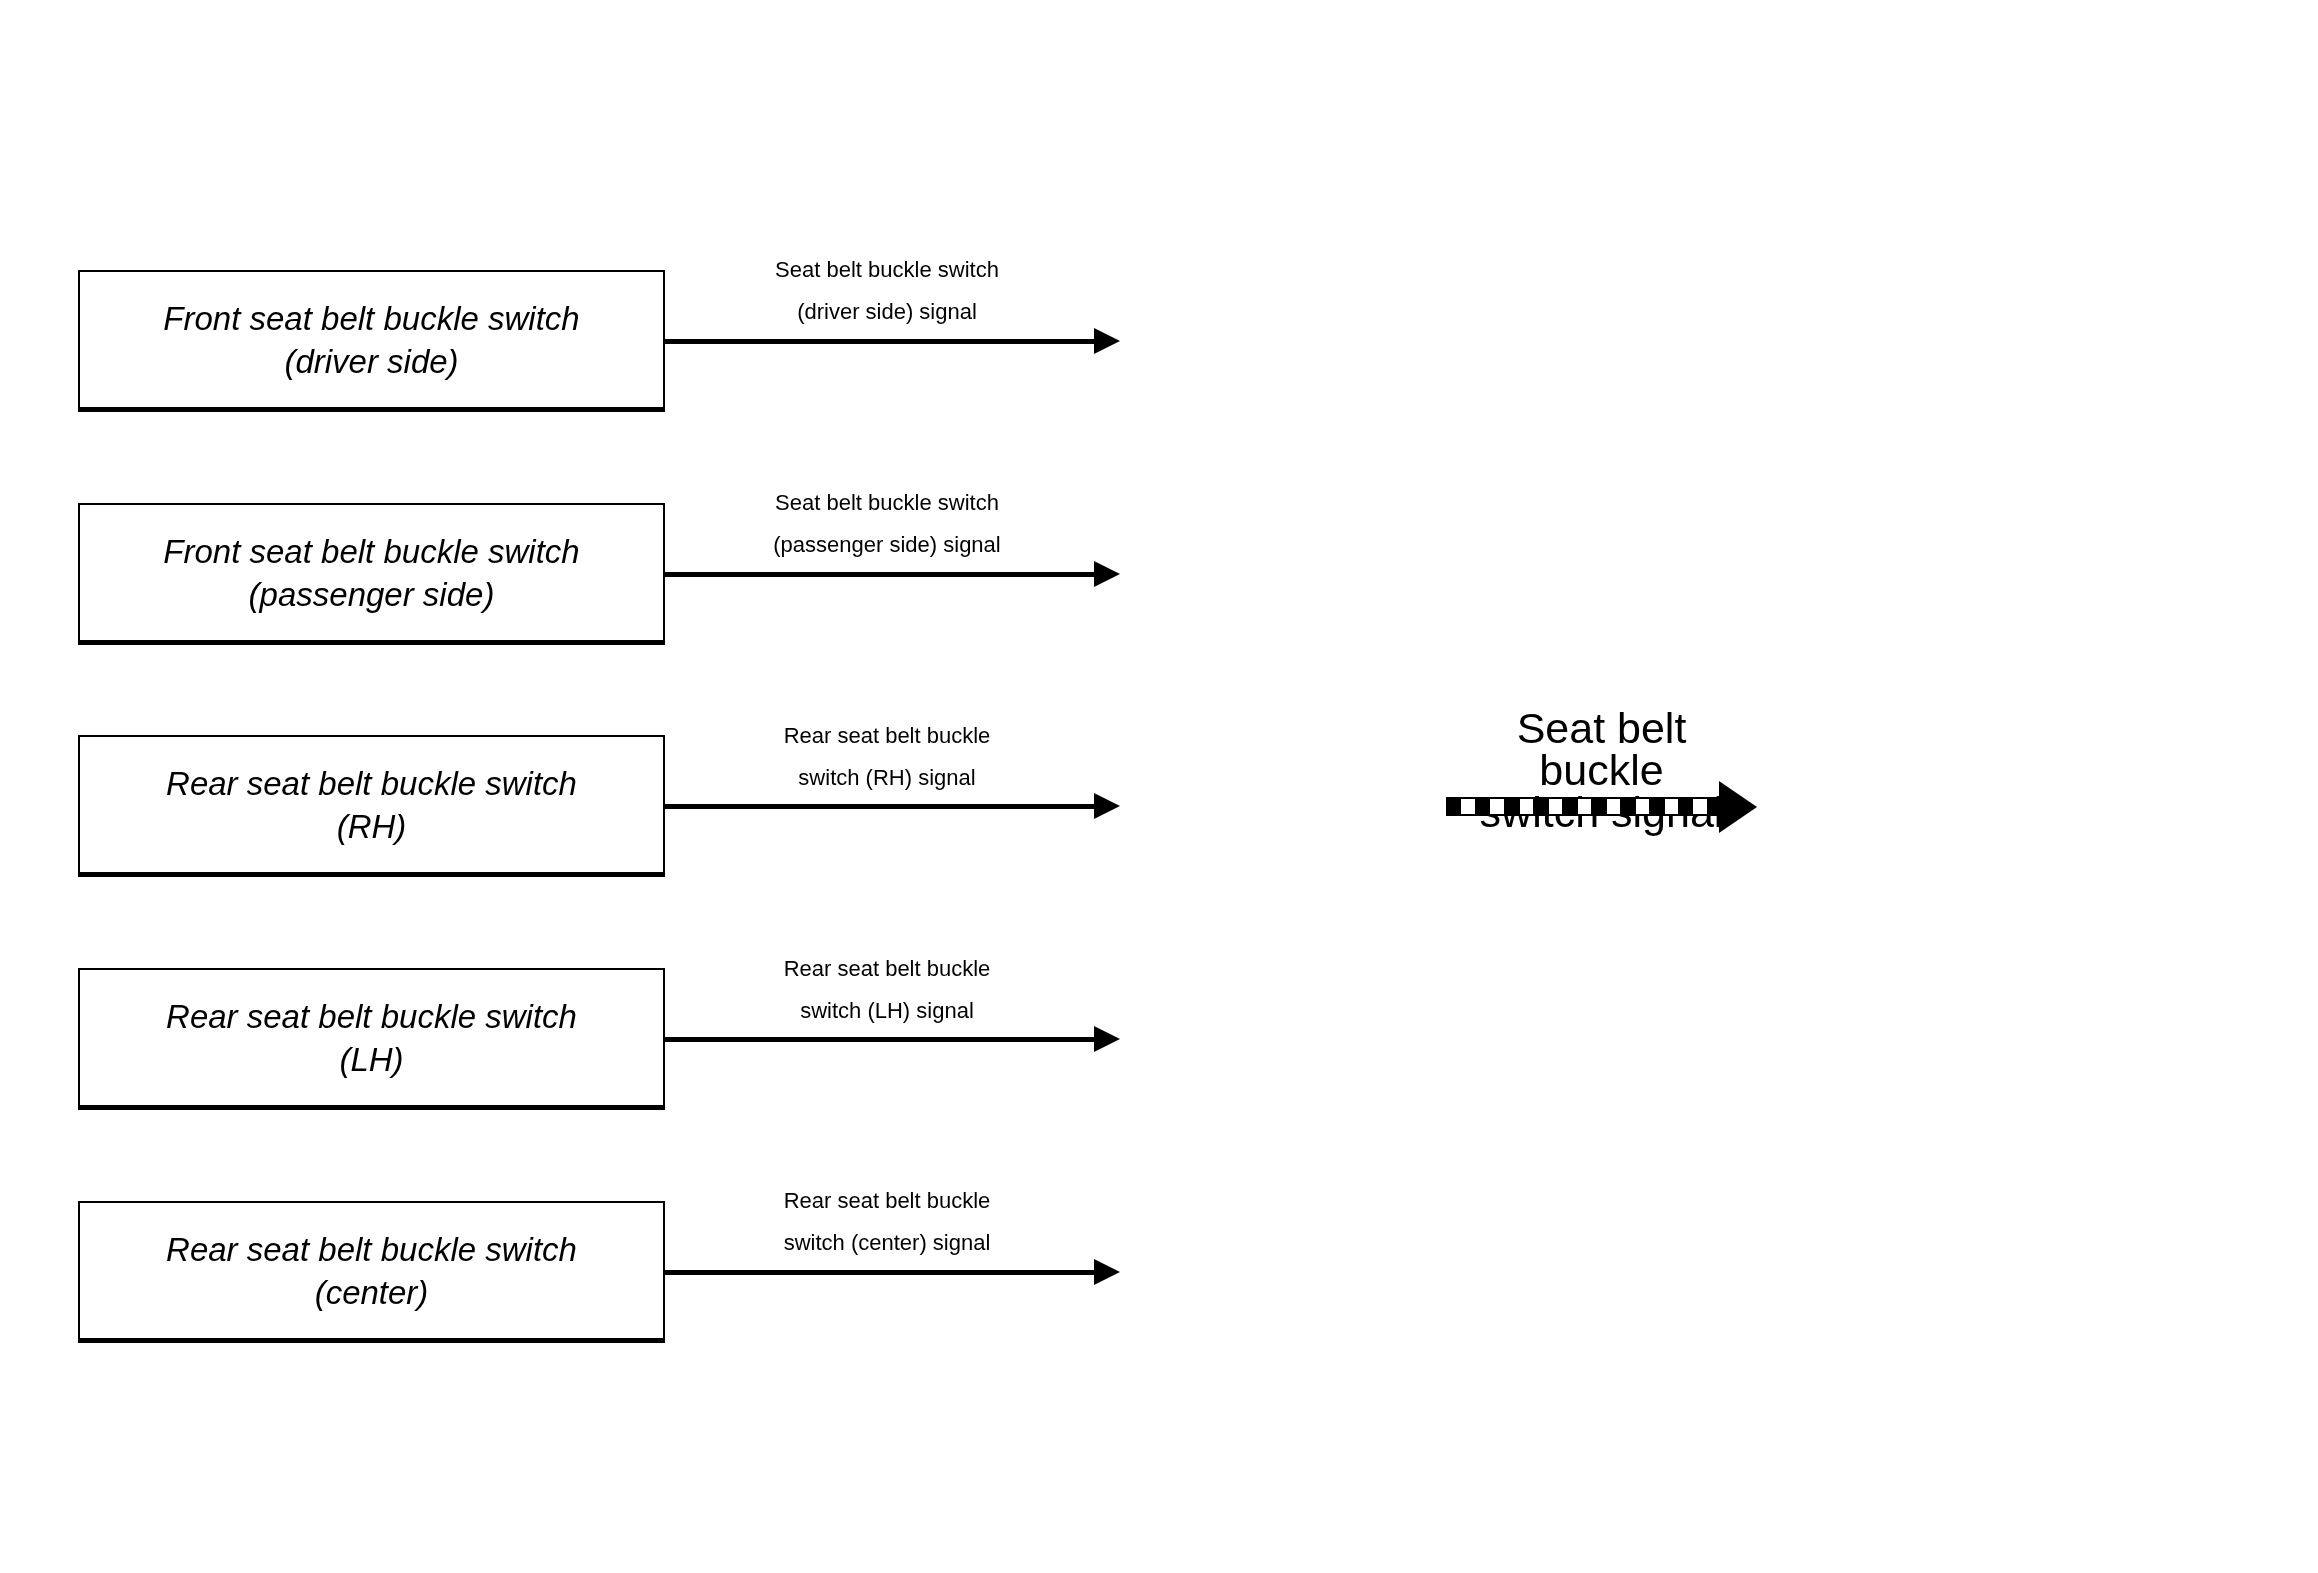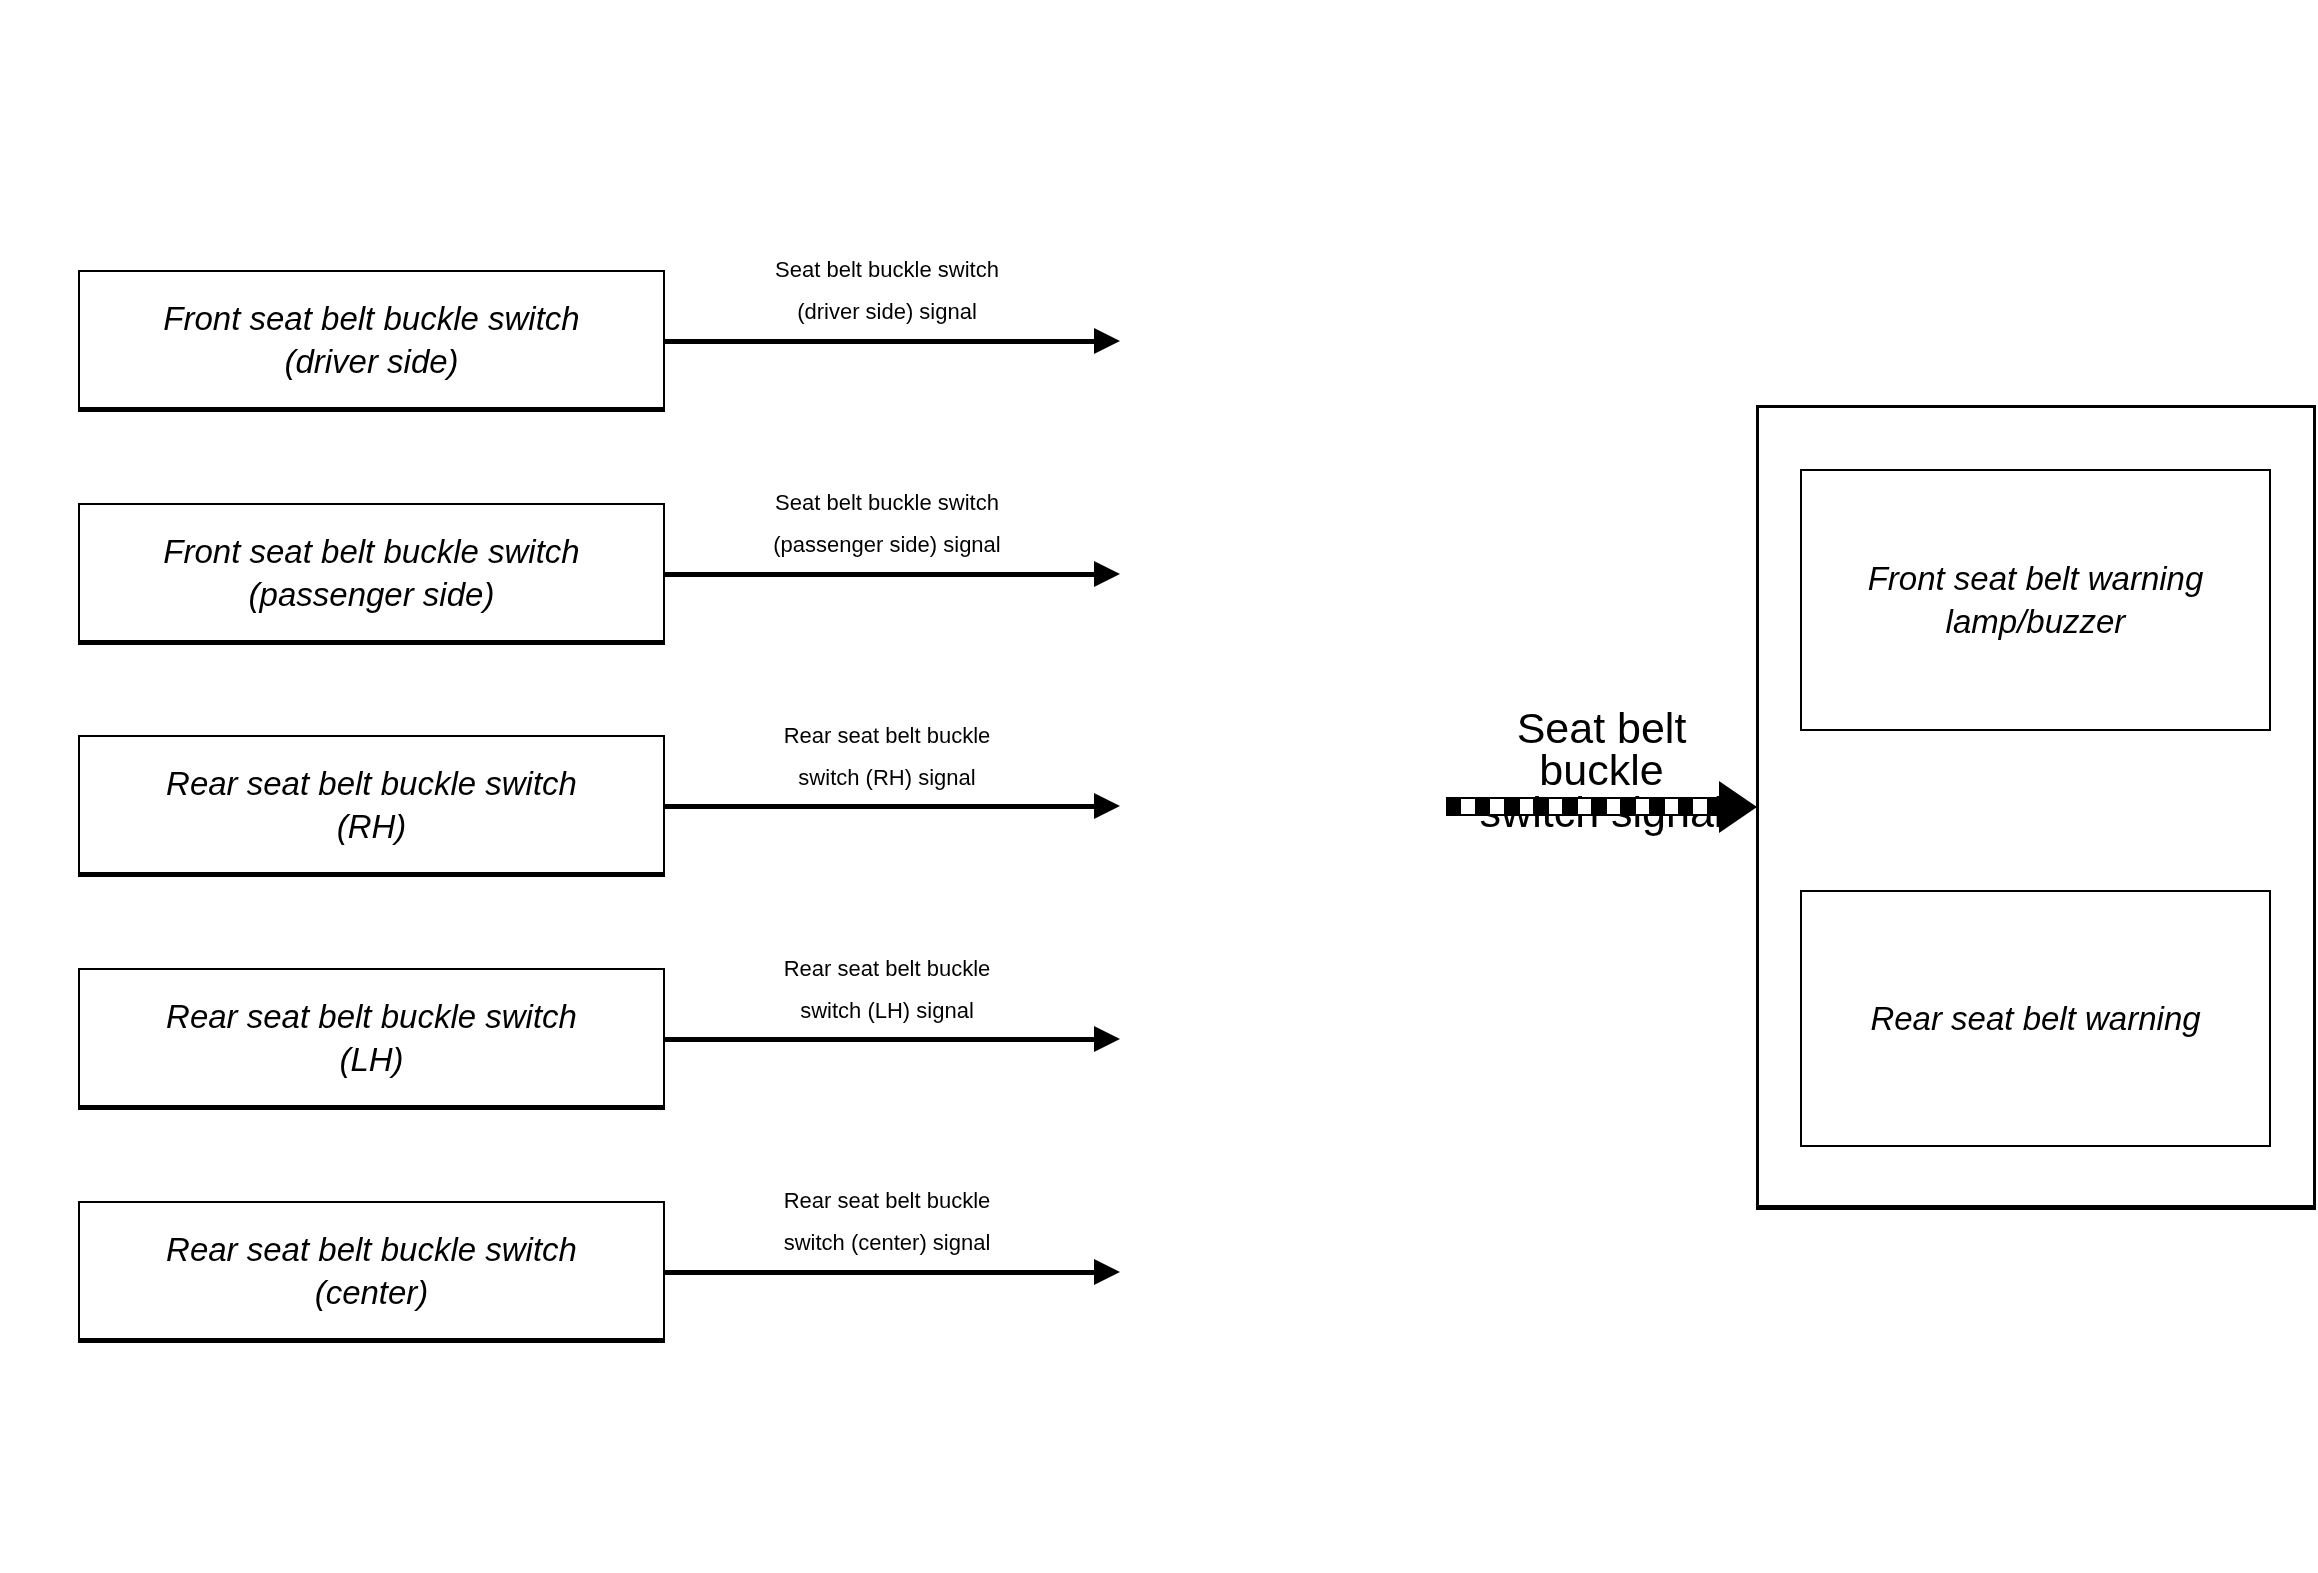"Front seat belt warning" div.box { html: <div> <div> <div>Front seat belt warning lamp/buzzer</div> </div> <div> <div>Rear seat belt warning</div> </div> </div> -> none }
